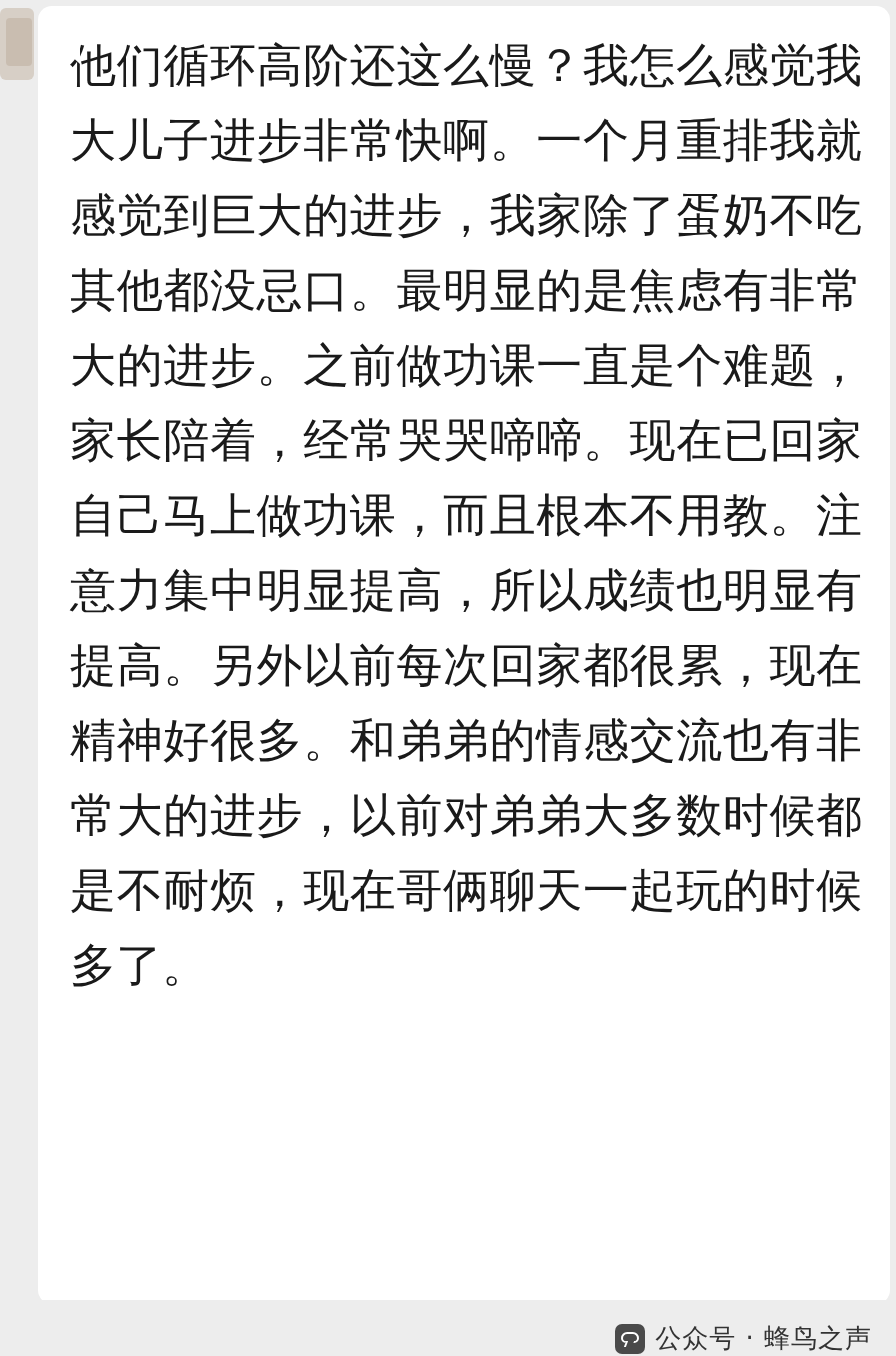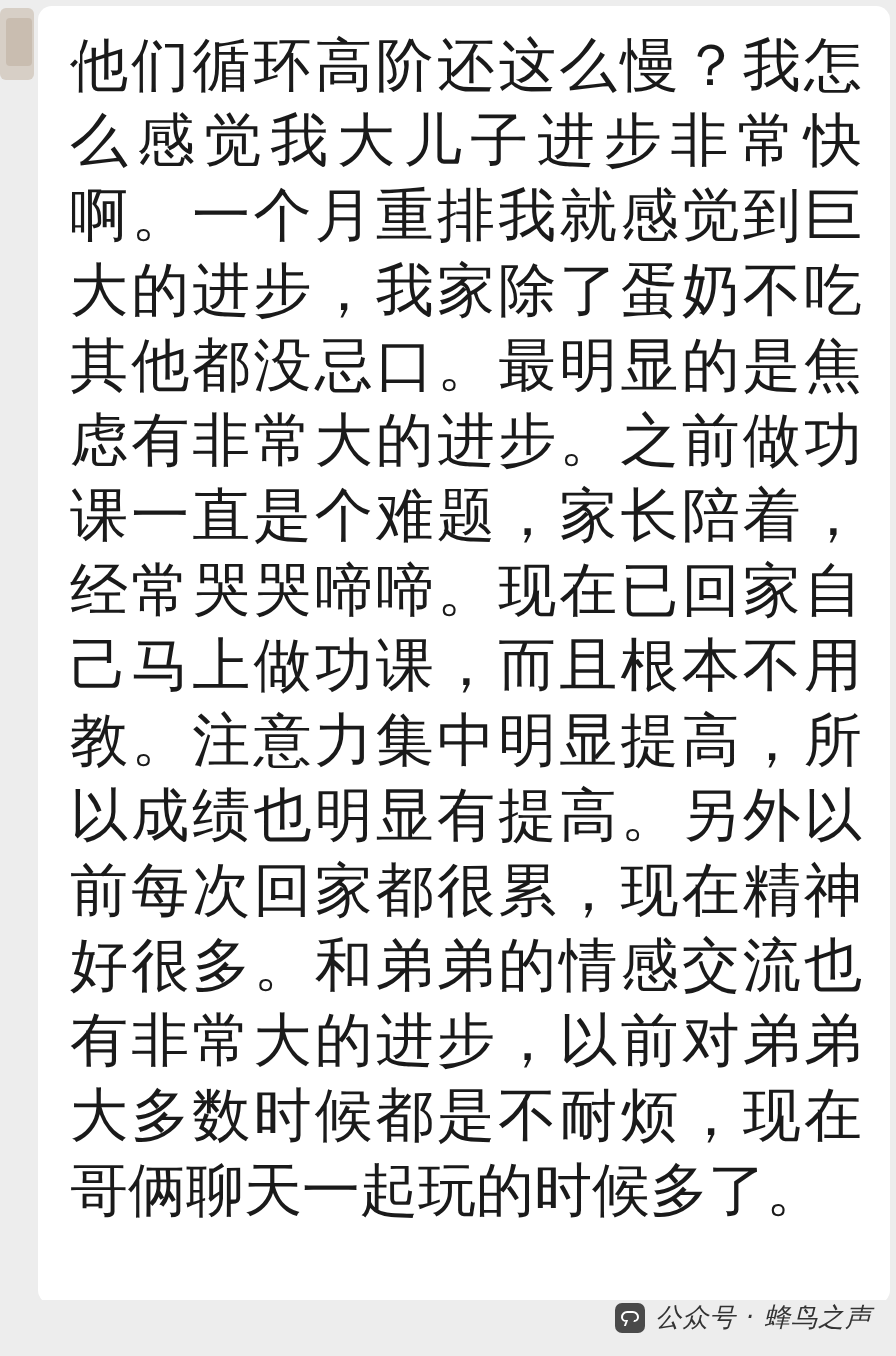"他们循环高阶还这么慢？我怎么感觉我大儿子进步非常快啊。一个月重排我就感觉到巨大的" .bubble-text { font-size: 58px -> 46px }
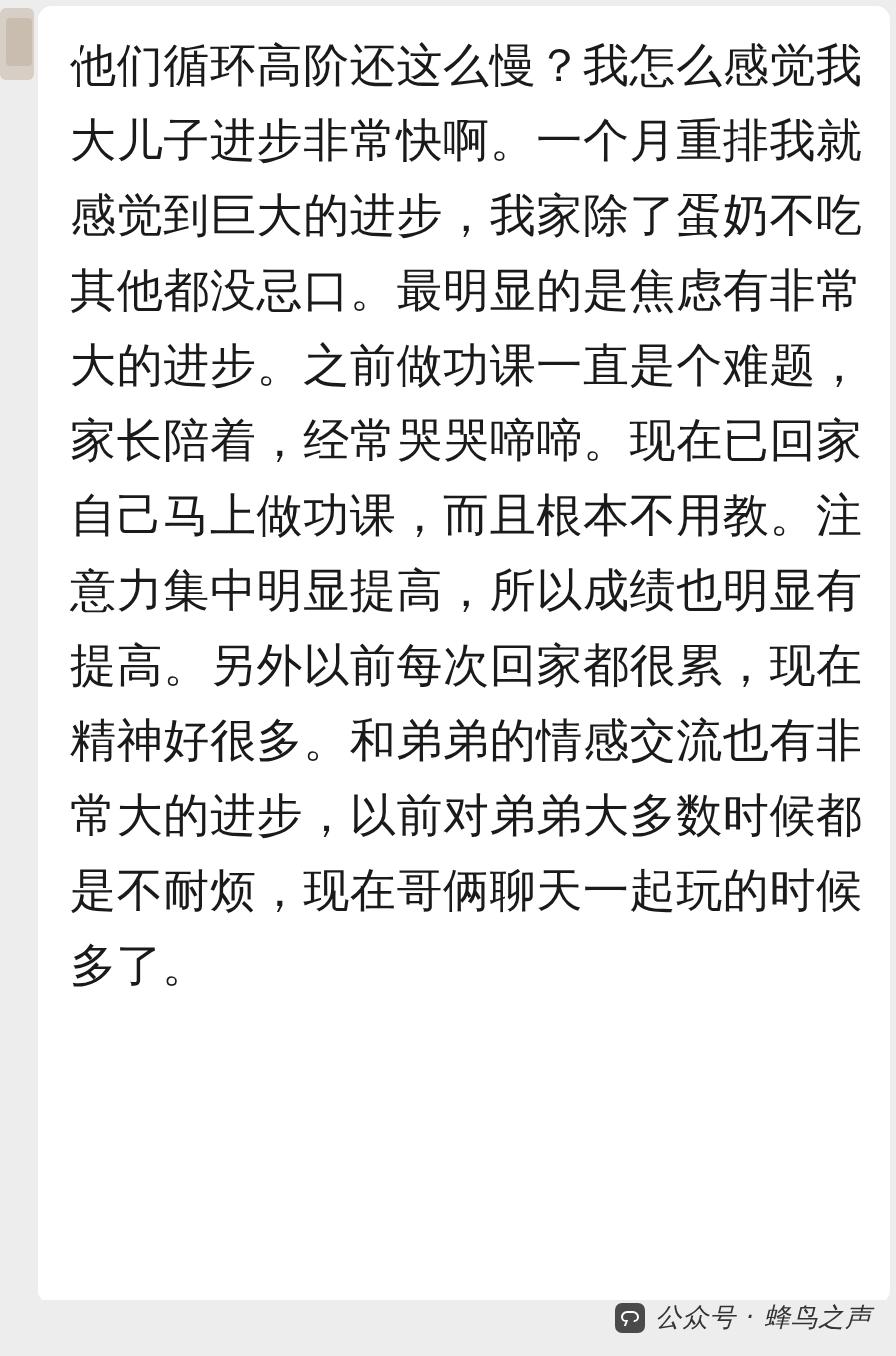"公众号 · 蜂鸟之声" .footer { align-items: flex-start -> flex-end; font-style: italic -> none }
